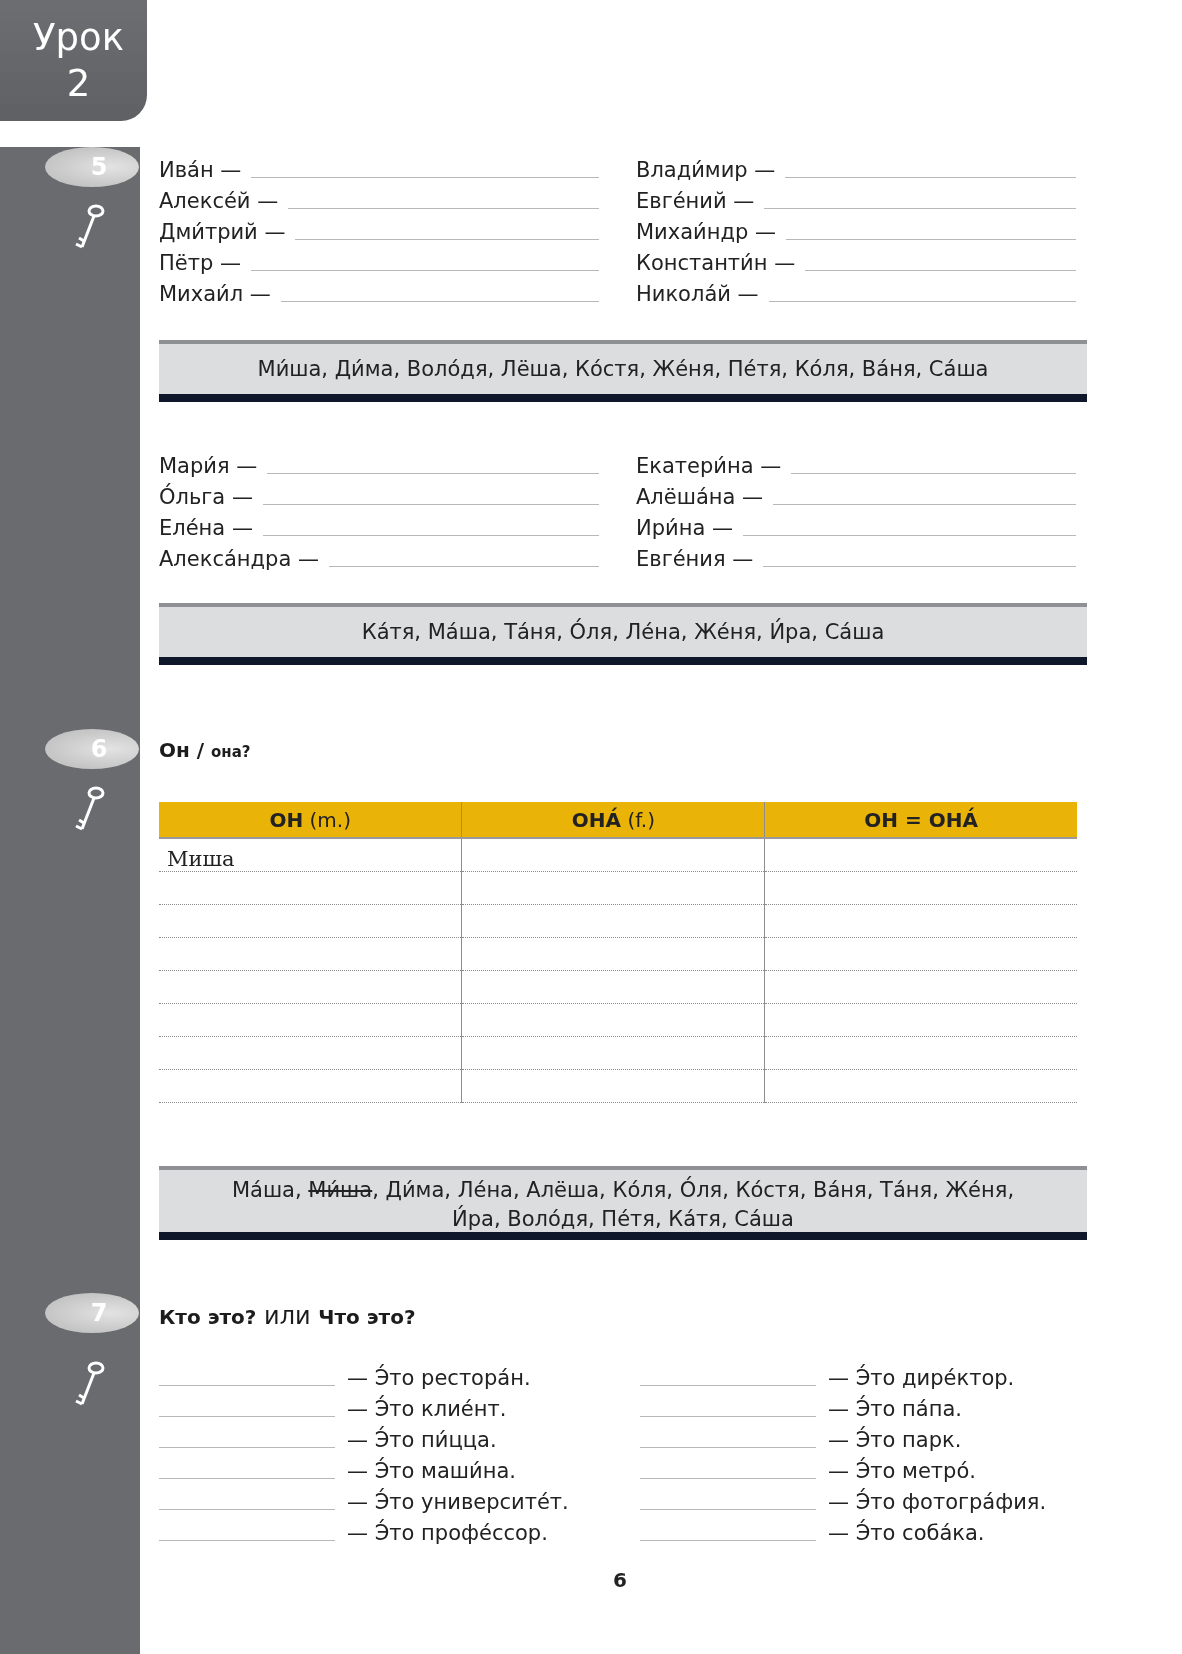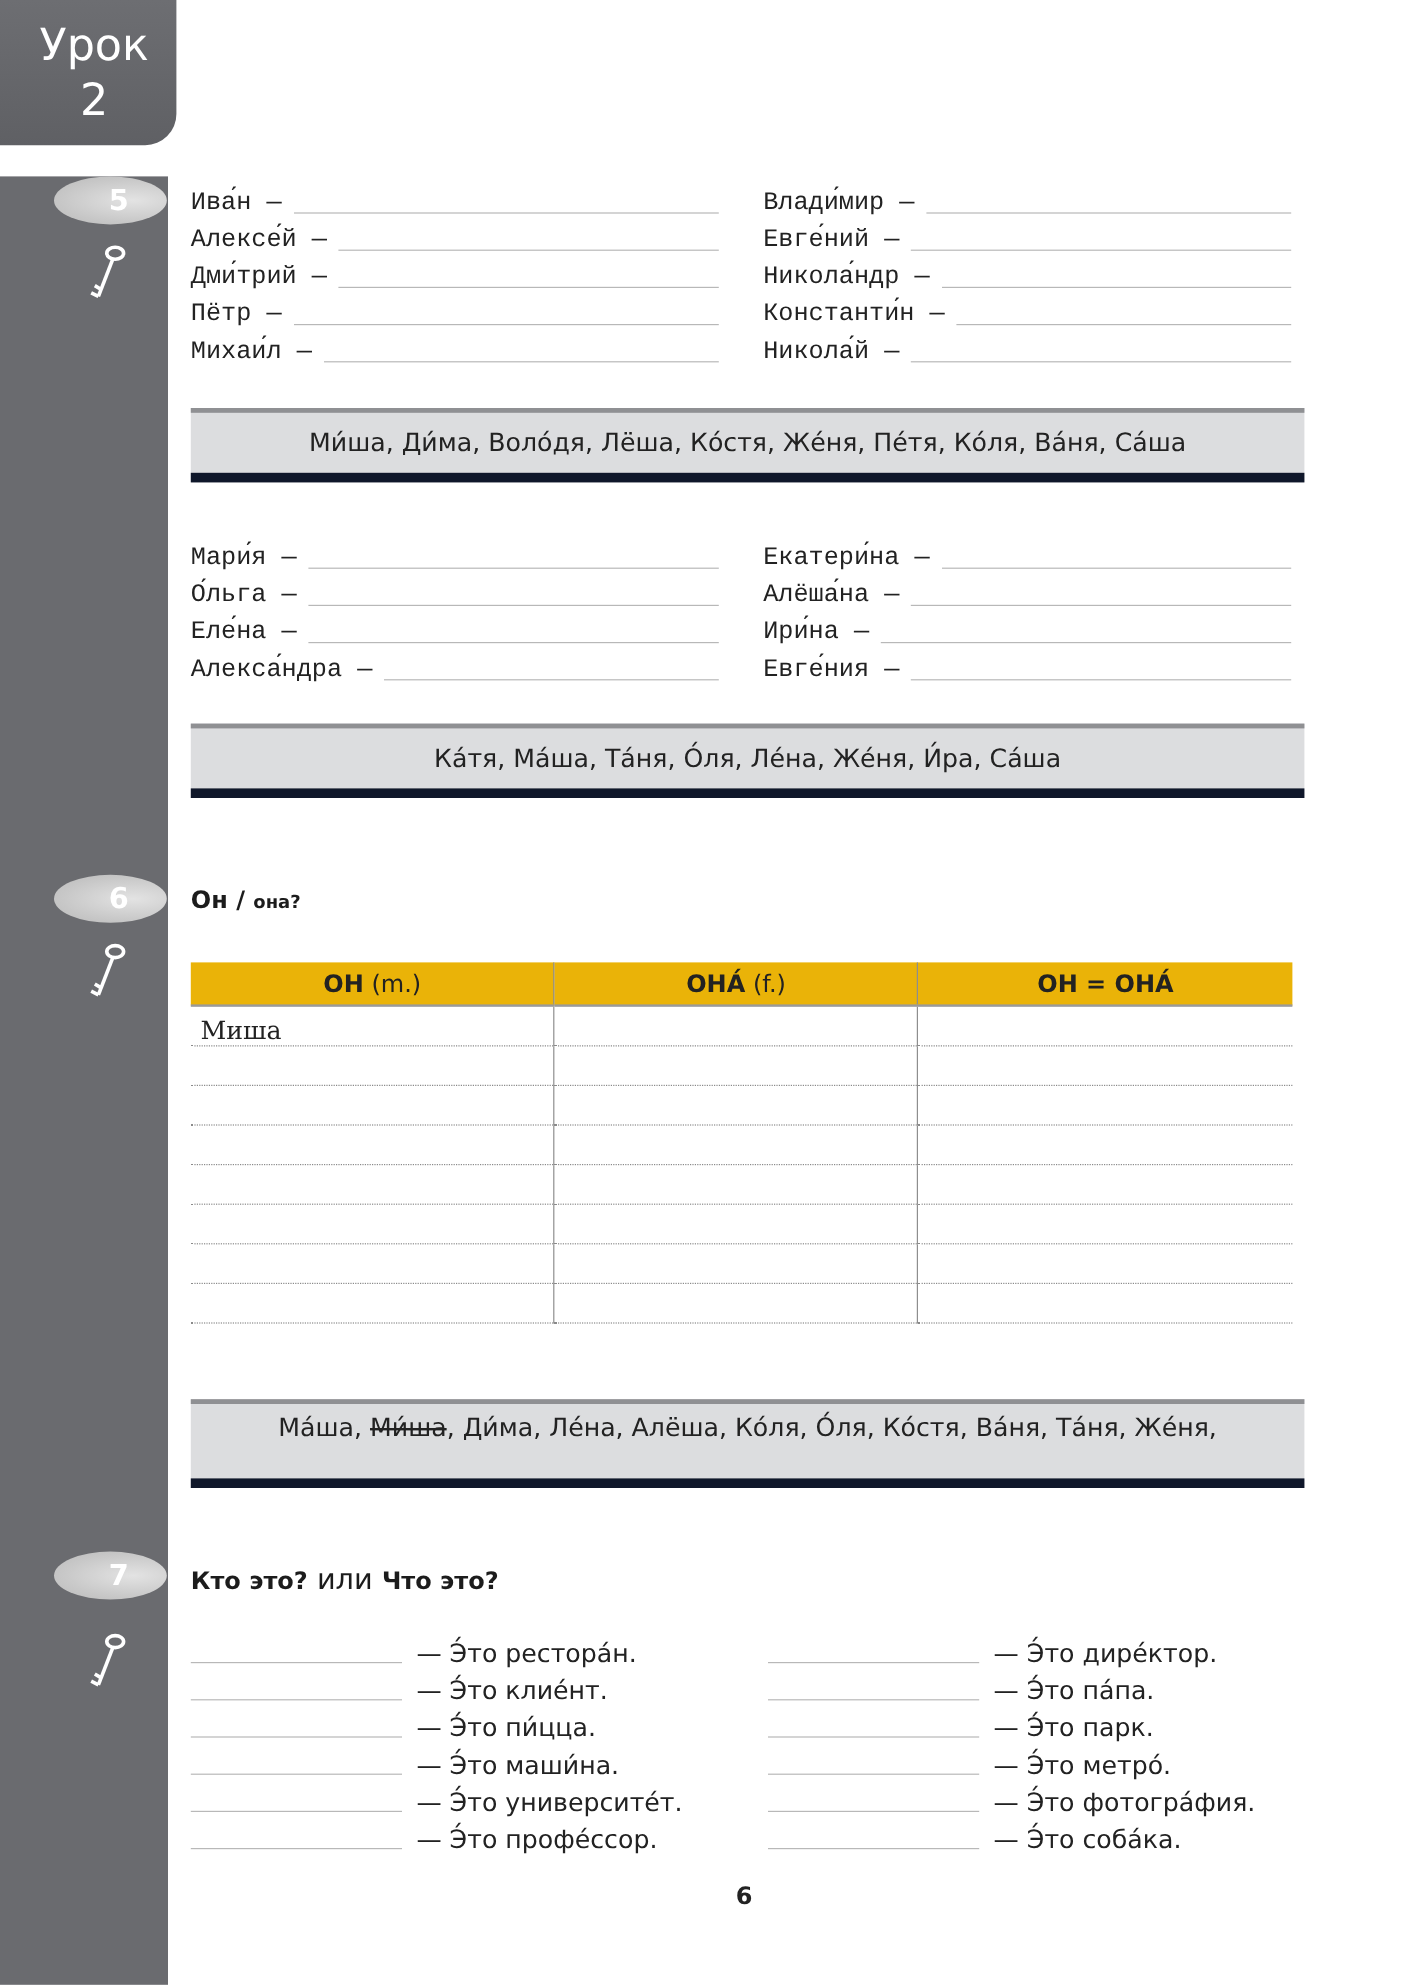"Ива́н —" .row { font-family: Liberation Mono, monospace -> none }
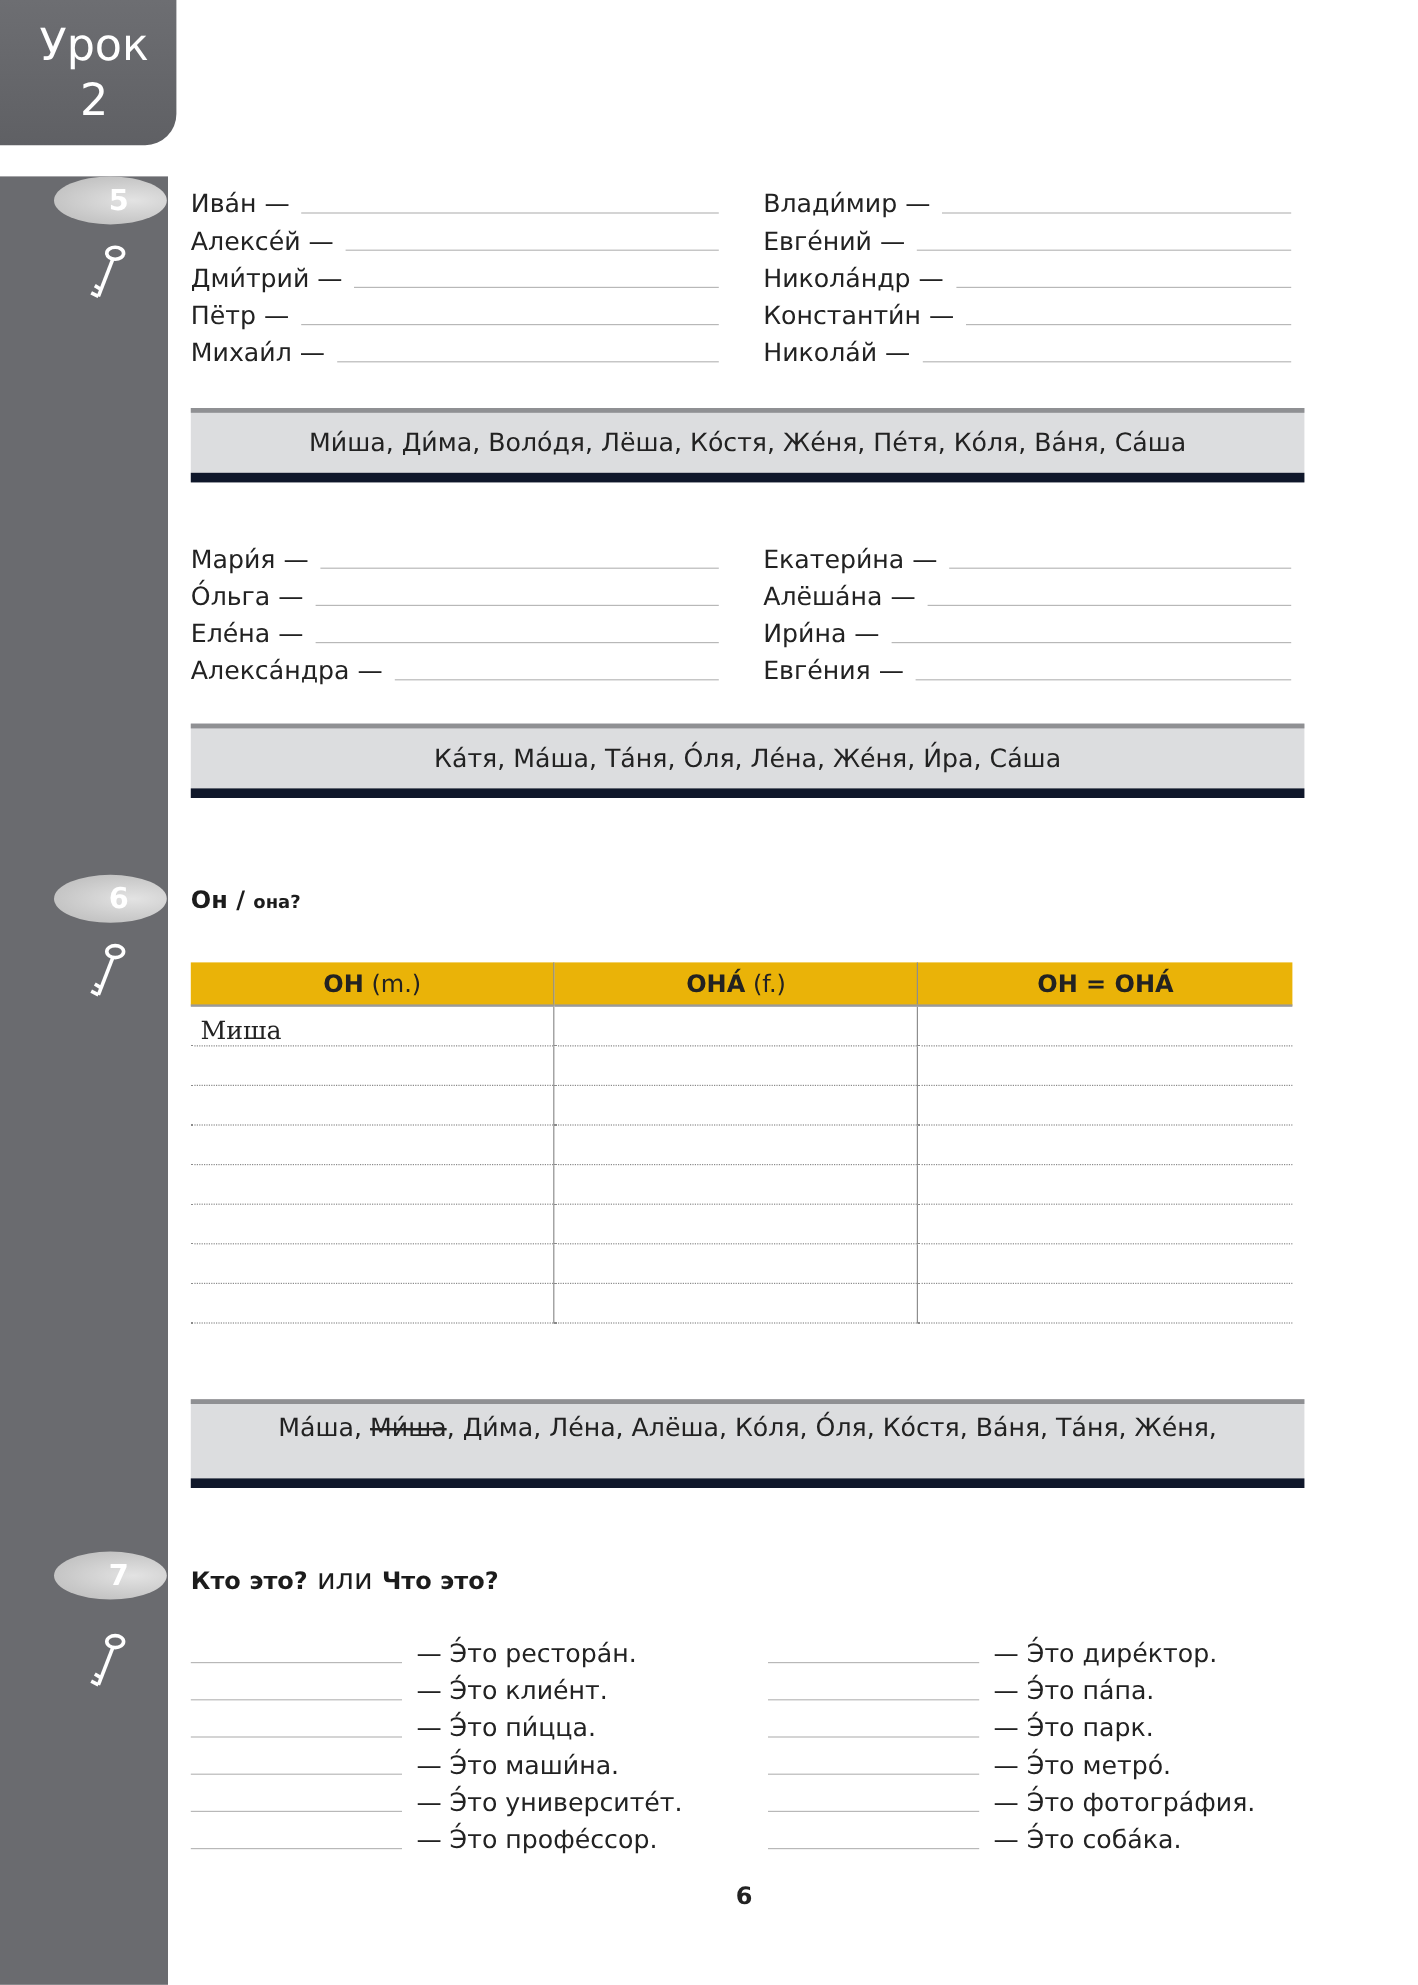"Никола́ндр —" span.label { text: Никола́ндр -> Михаи́ндр }
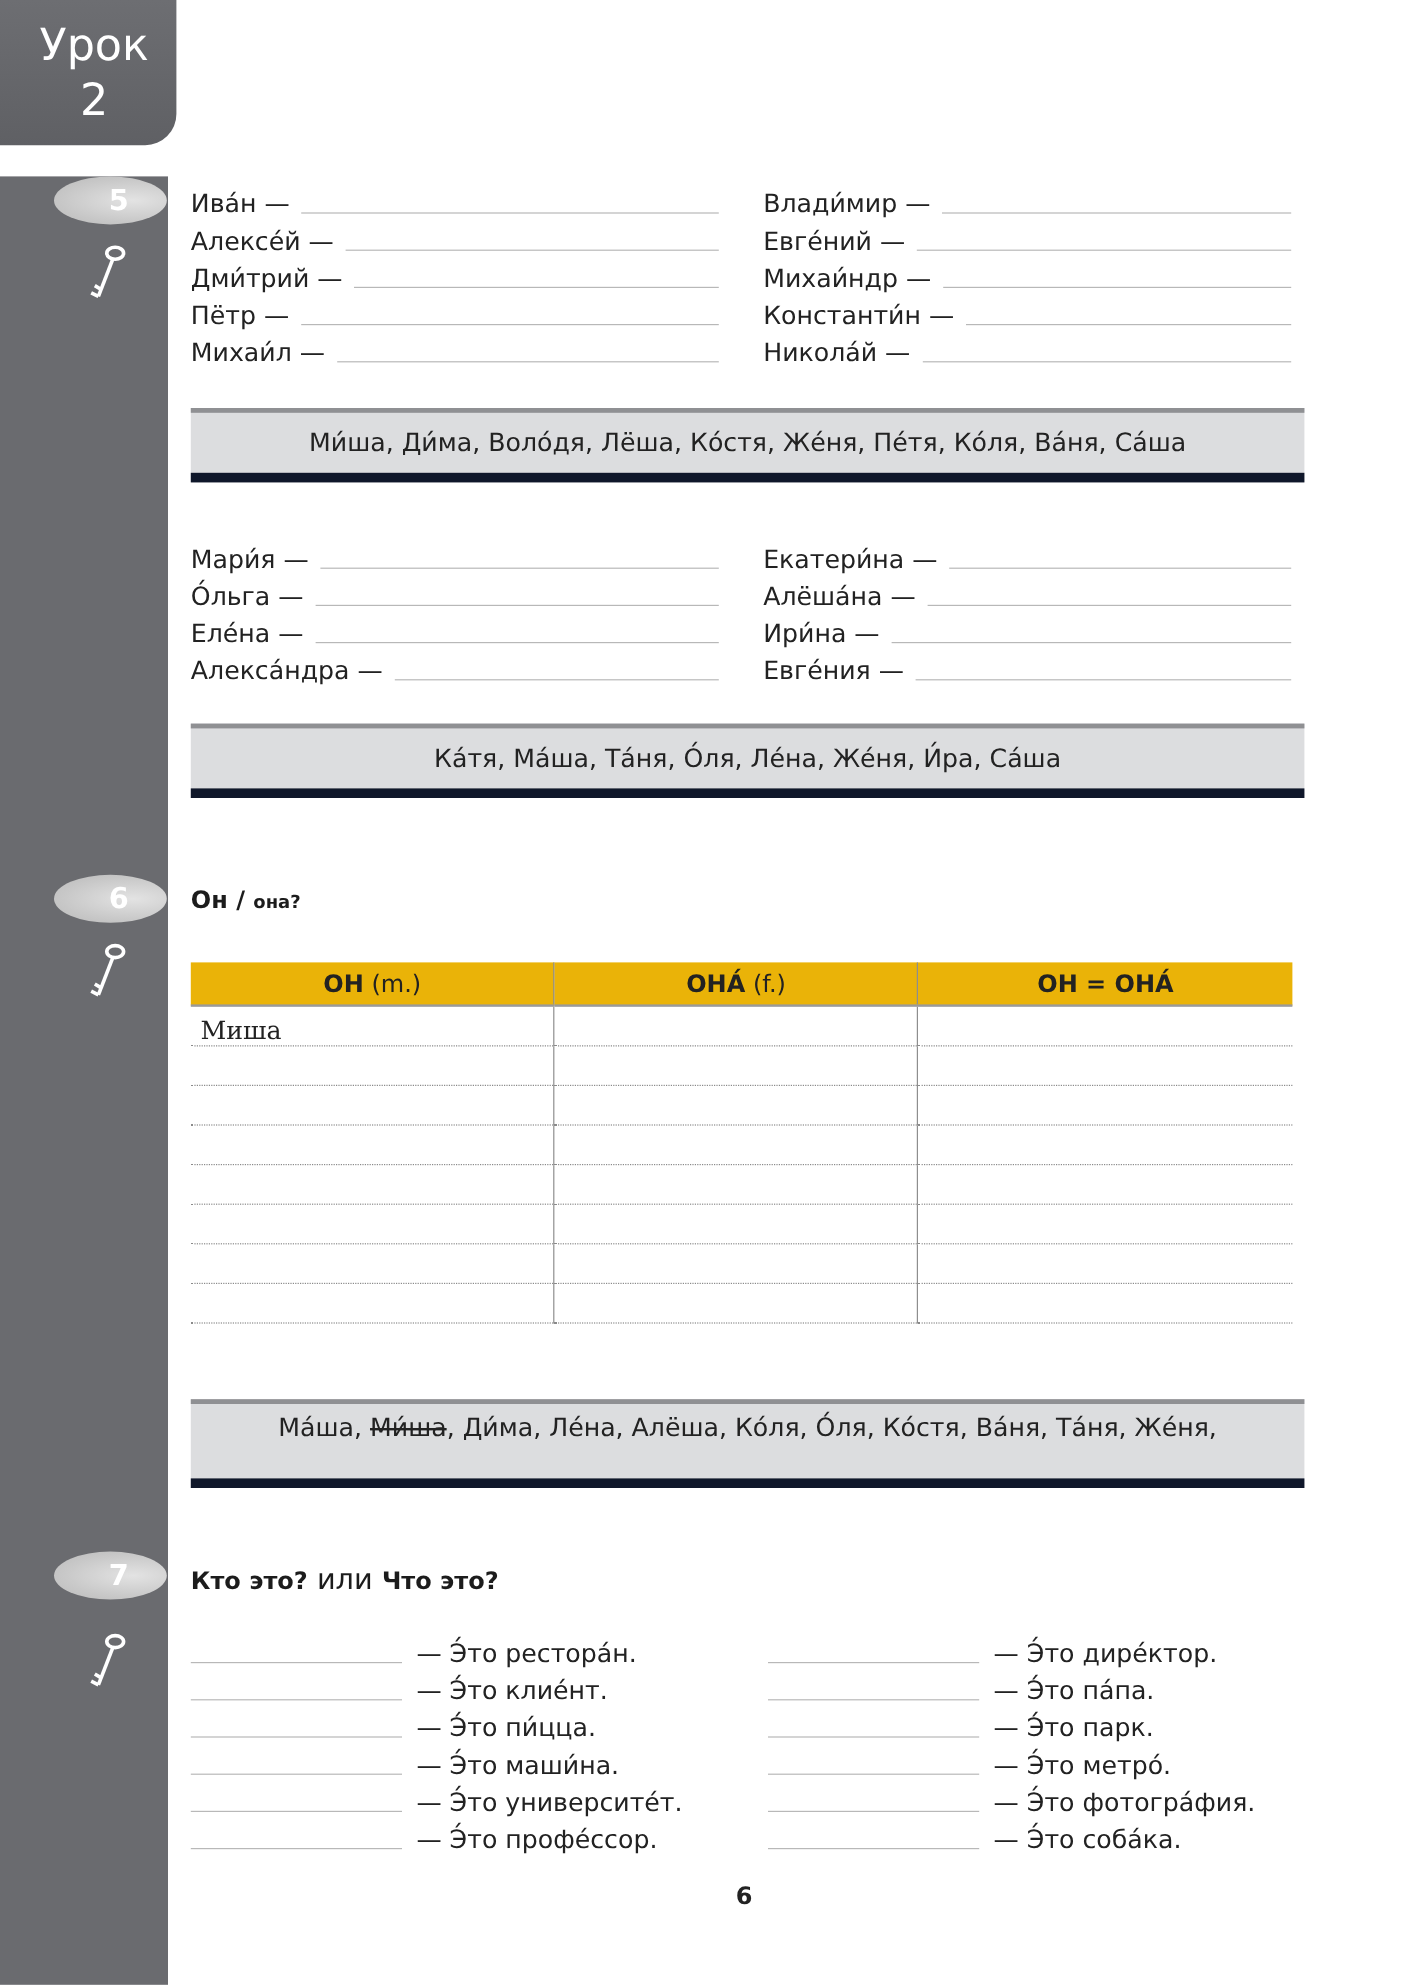"И́ра, Воло́дя, Пе́тя, Ка́тя, Са́ша" div { html: none -> <div>И́ра, Воло́дя, Пе́тя, Ка́тя, Са́ша</div> }
